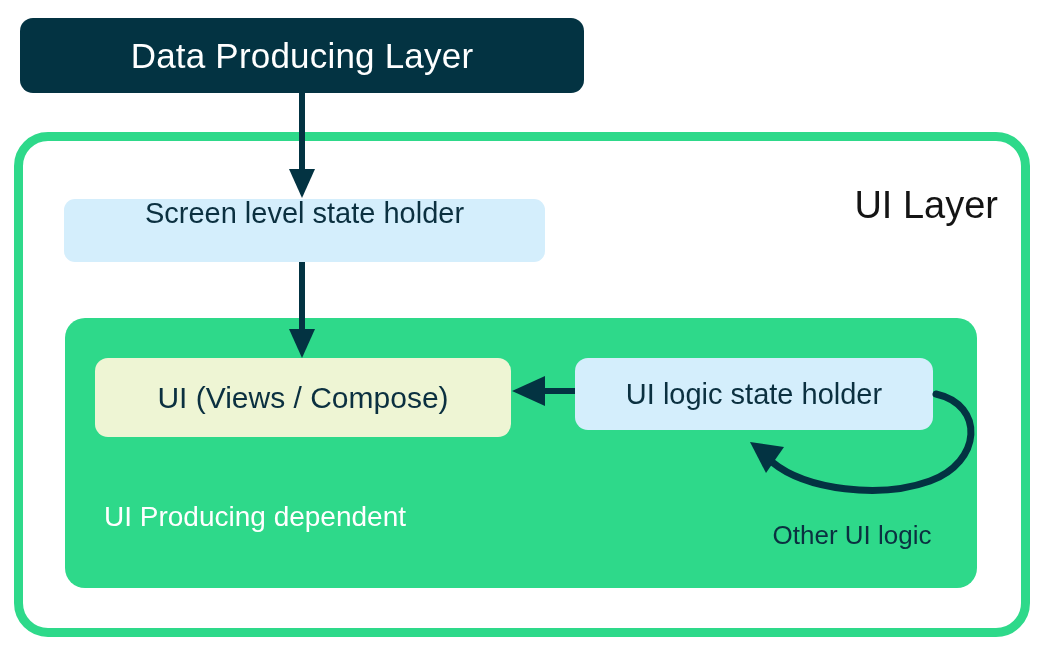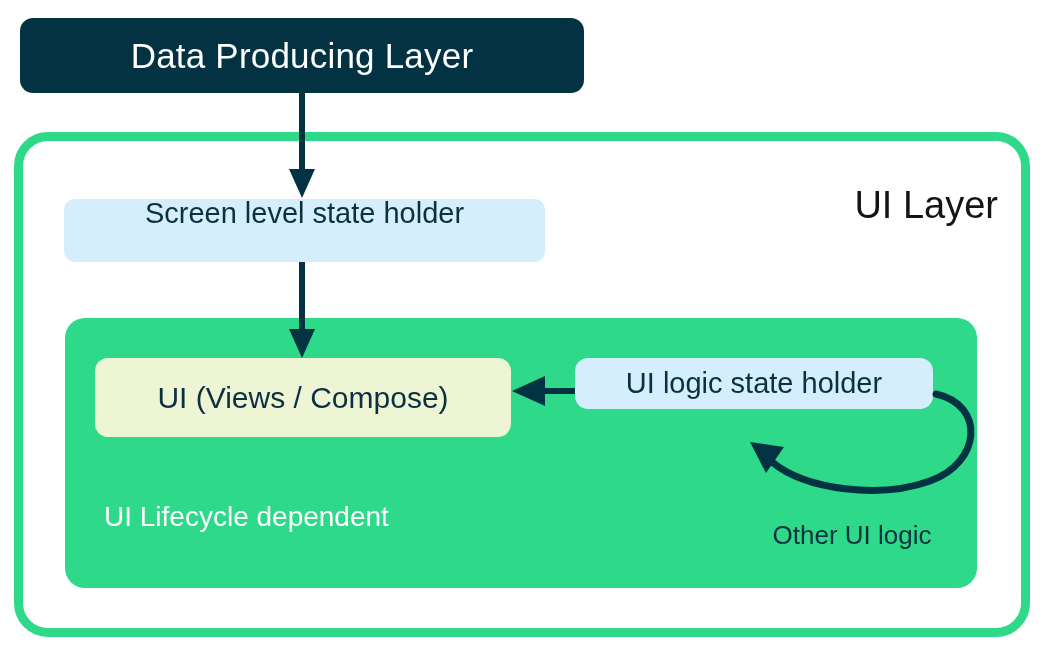"UI logic state holder" .ui-logic-box { height: 51px -> 72px }
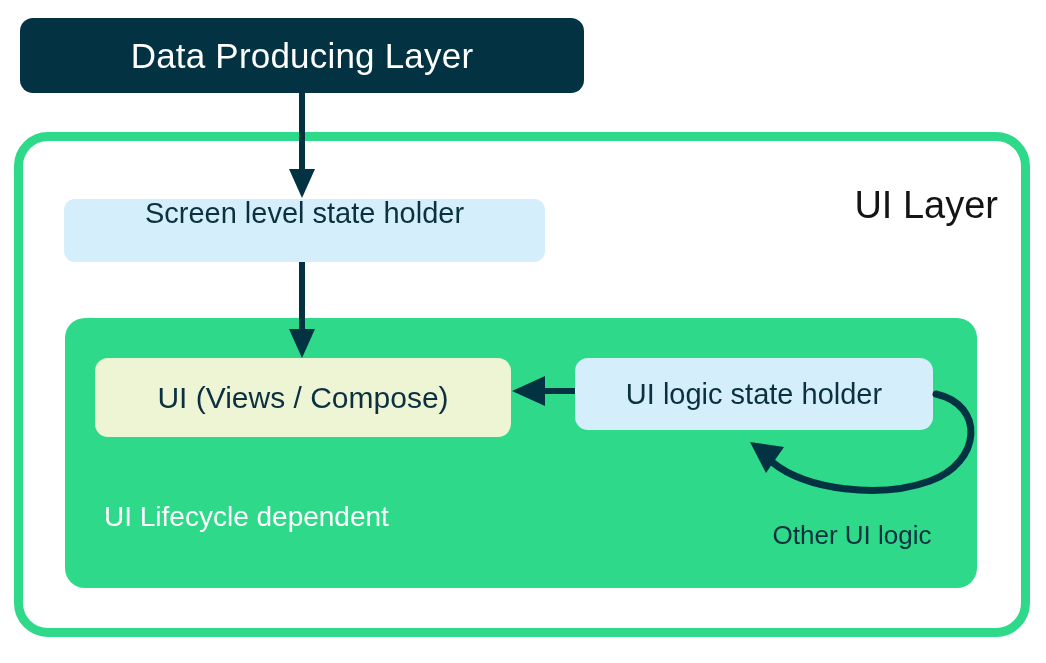"UI Lifecycle dependent" div.lifecycle-label { text: Lifecycle -> Producing }
